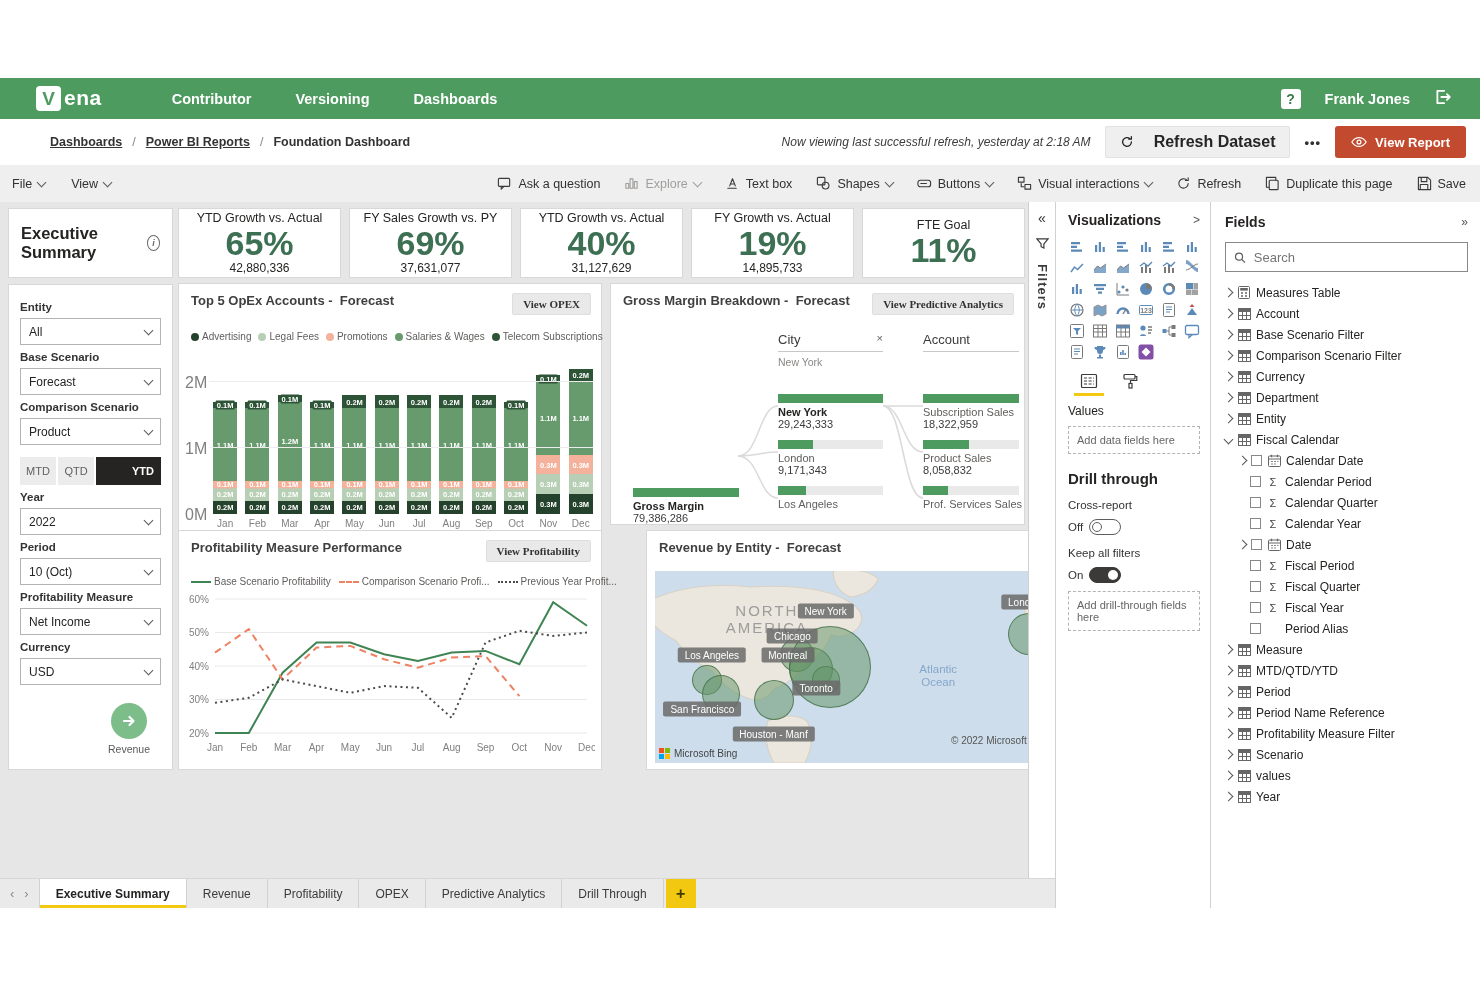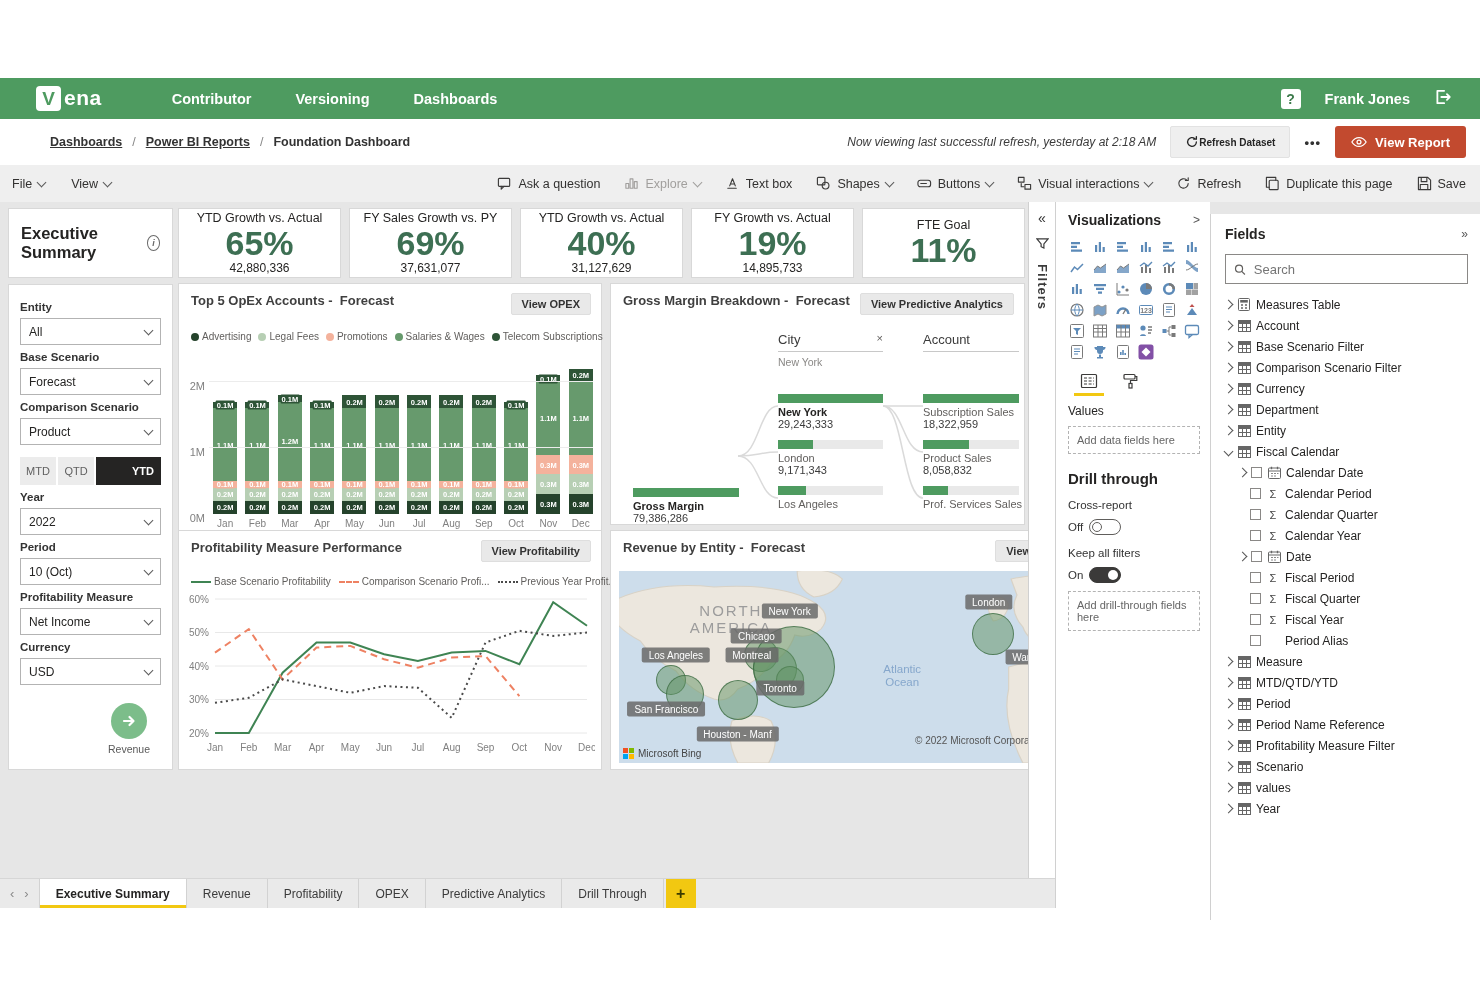"Refresh Dataset" .btn-gray { font-size: 10px -> 16px; gap: 0 -> 20px }
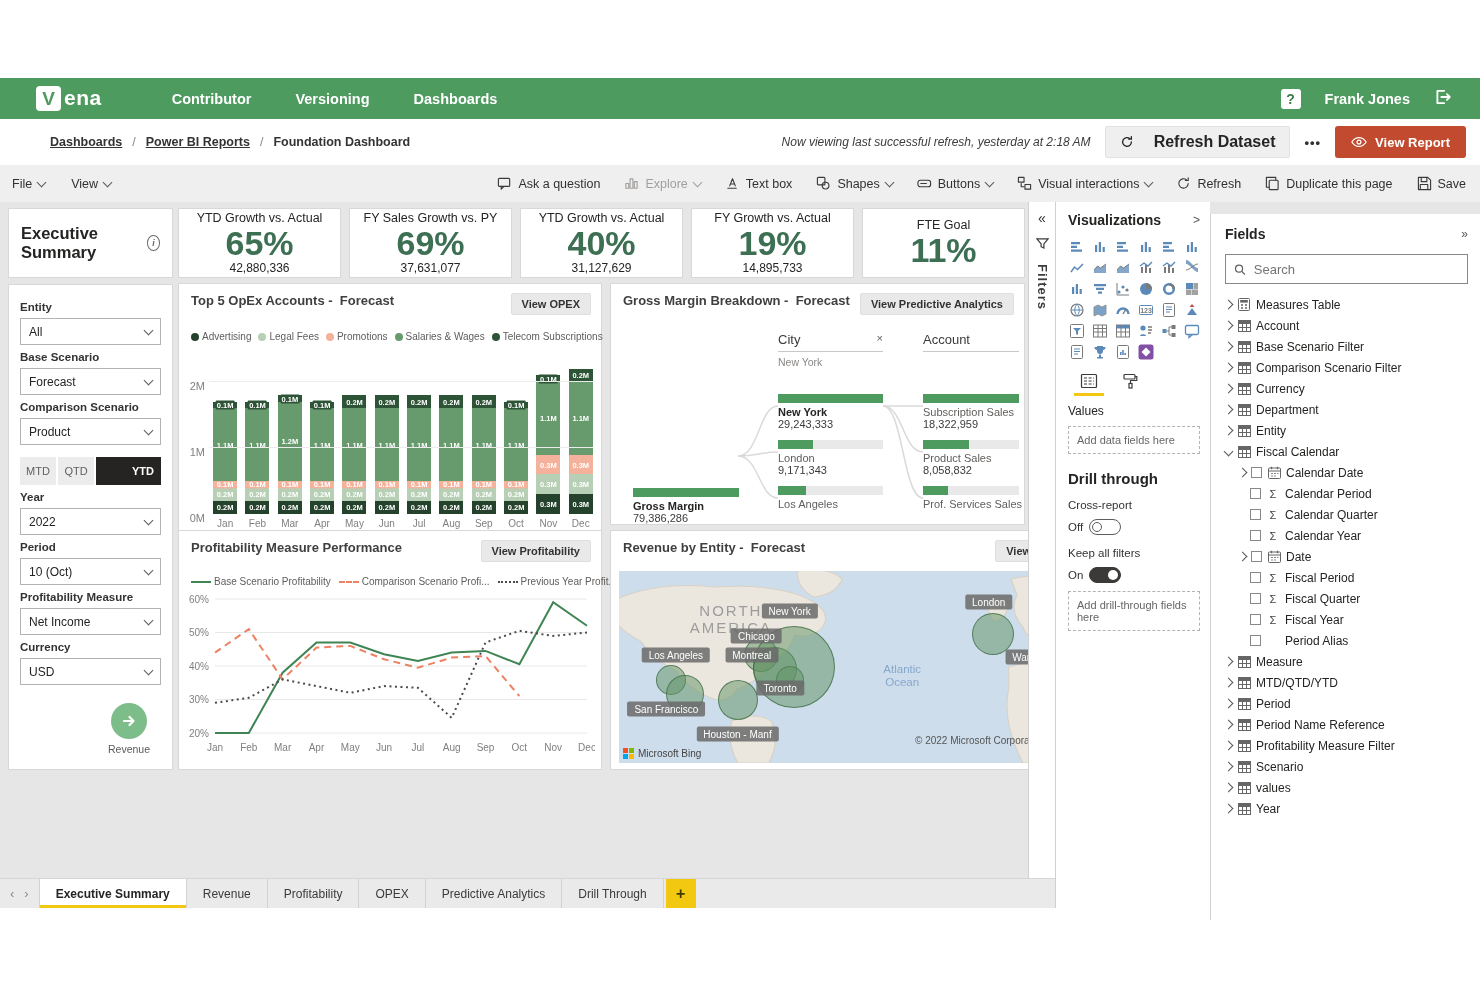"Fields" #fields-panel { top: 12px -> 0 }
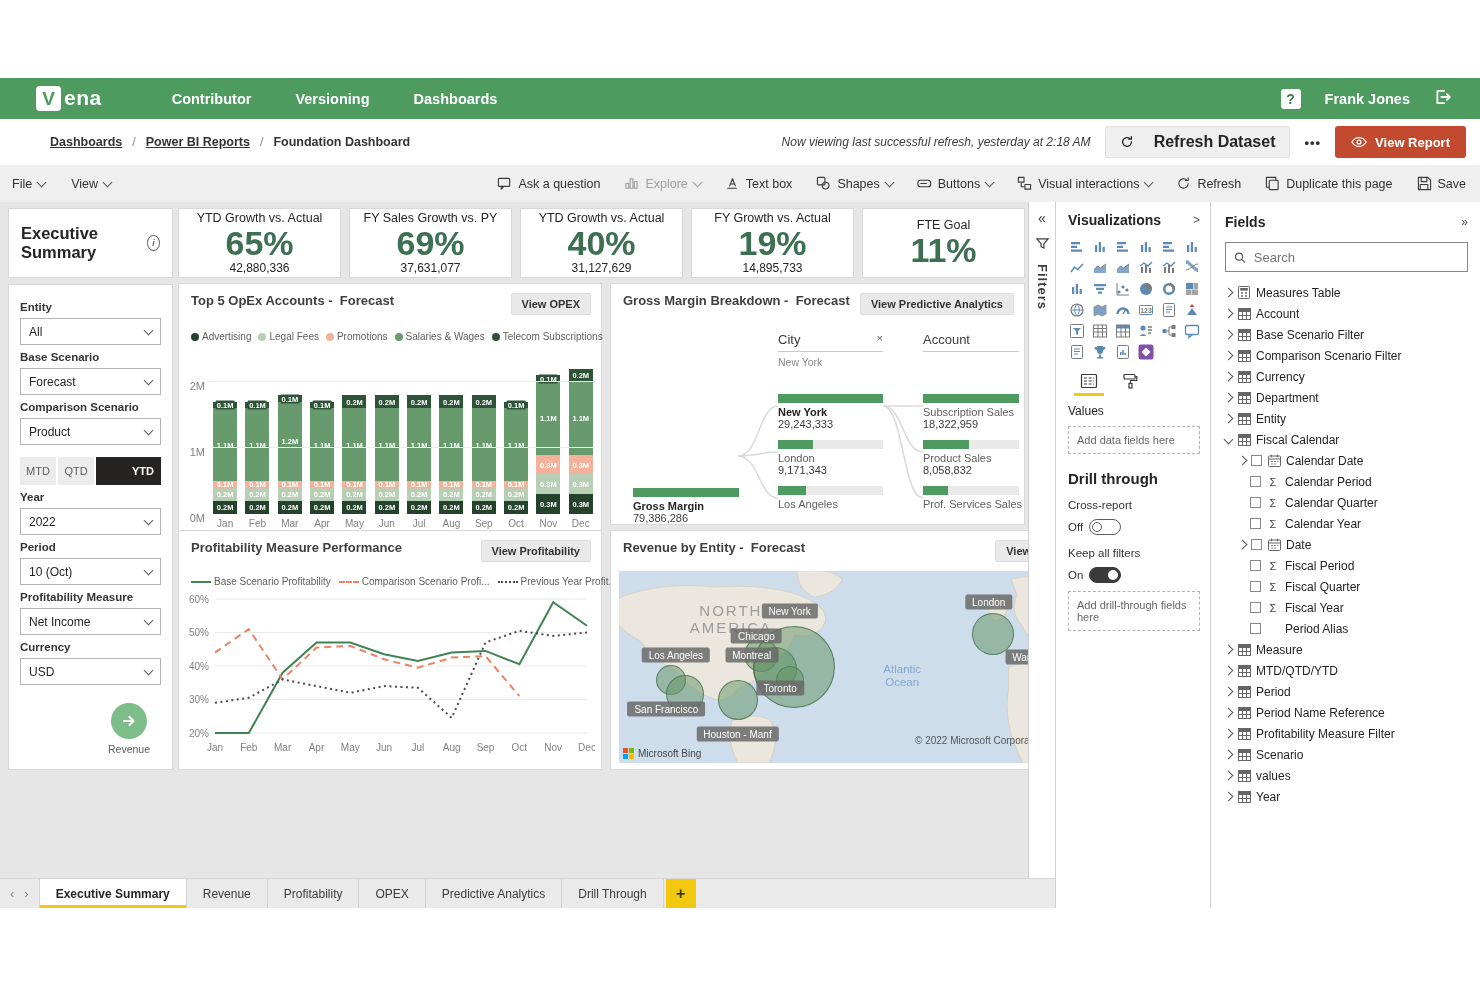"View OPEX" .chip-btn { font-family: none -> Liberation Serif, serif }
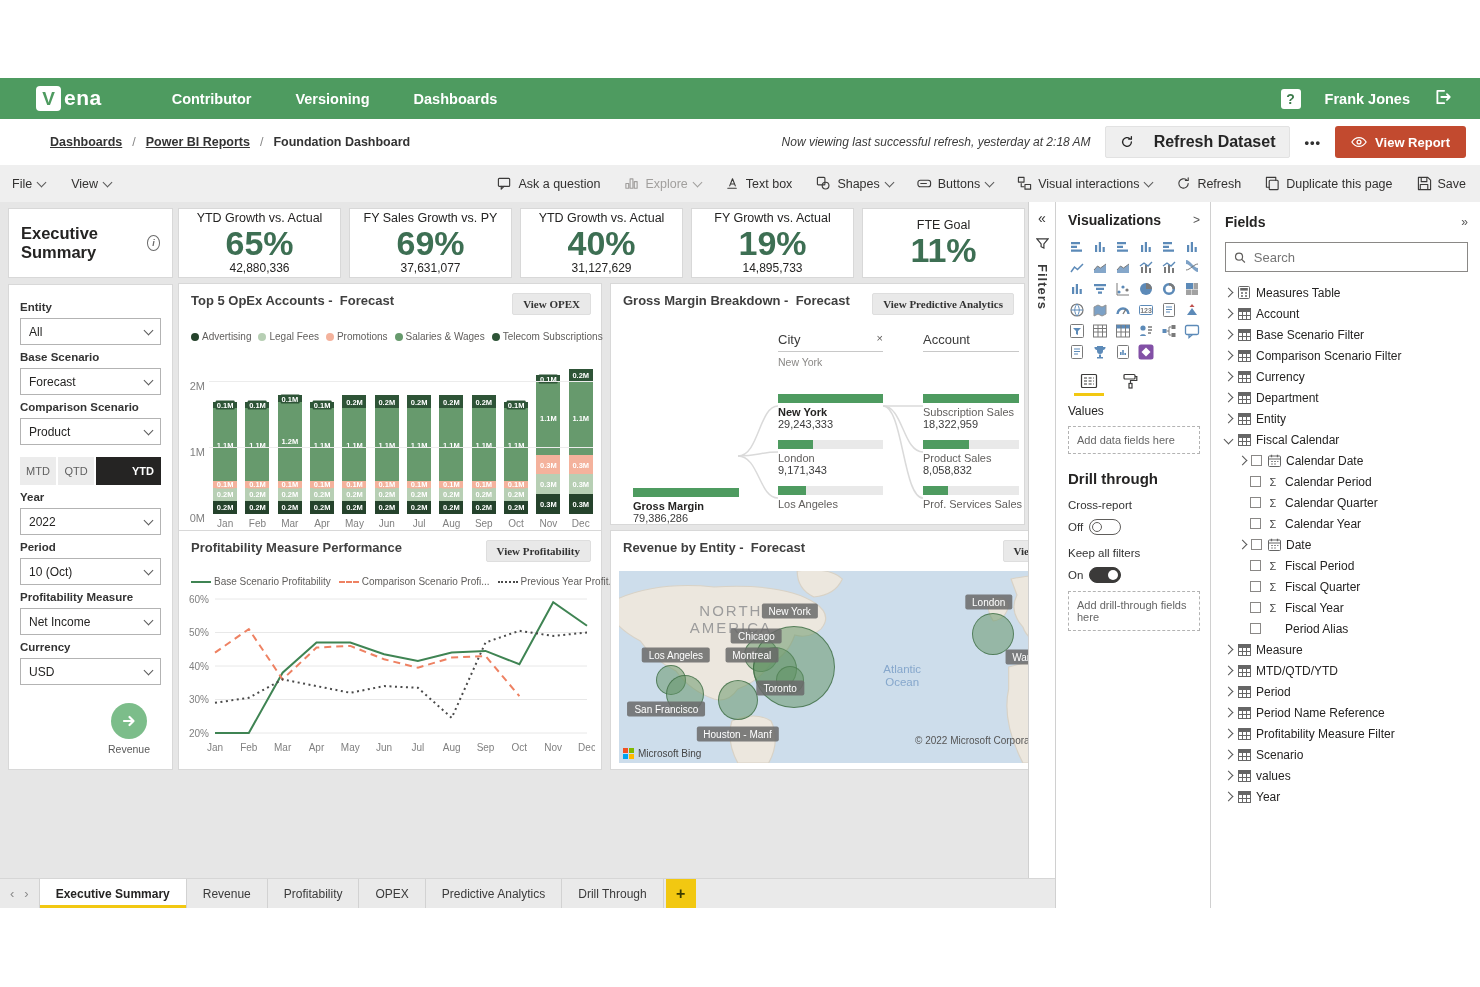"2M" .ytick { font-size: 11px -> 16px; text-align: right -> center }
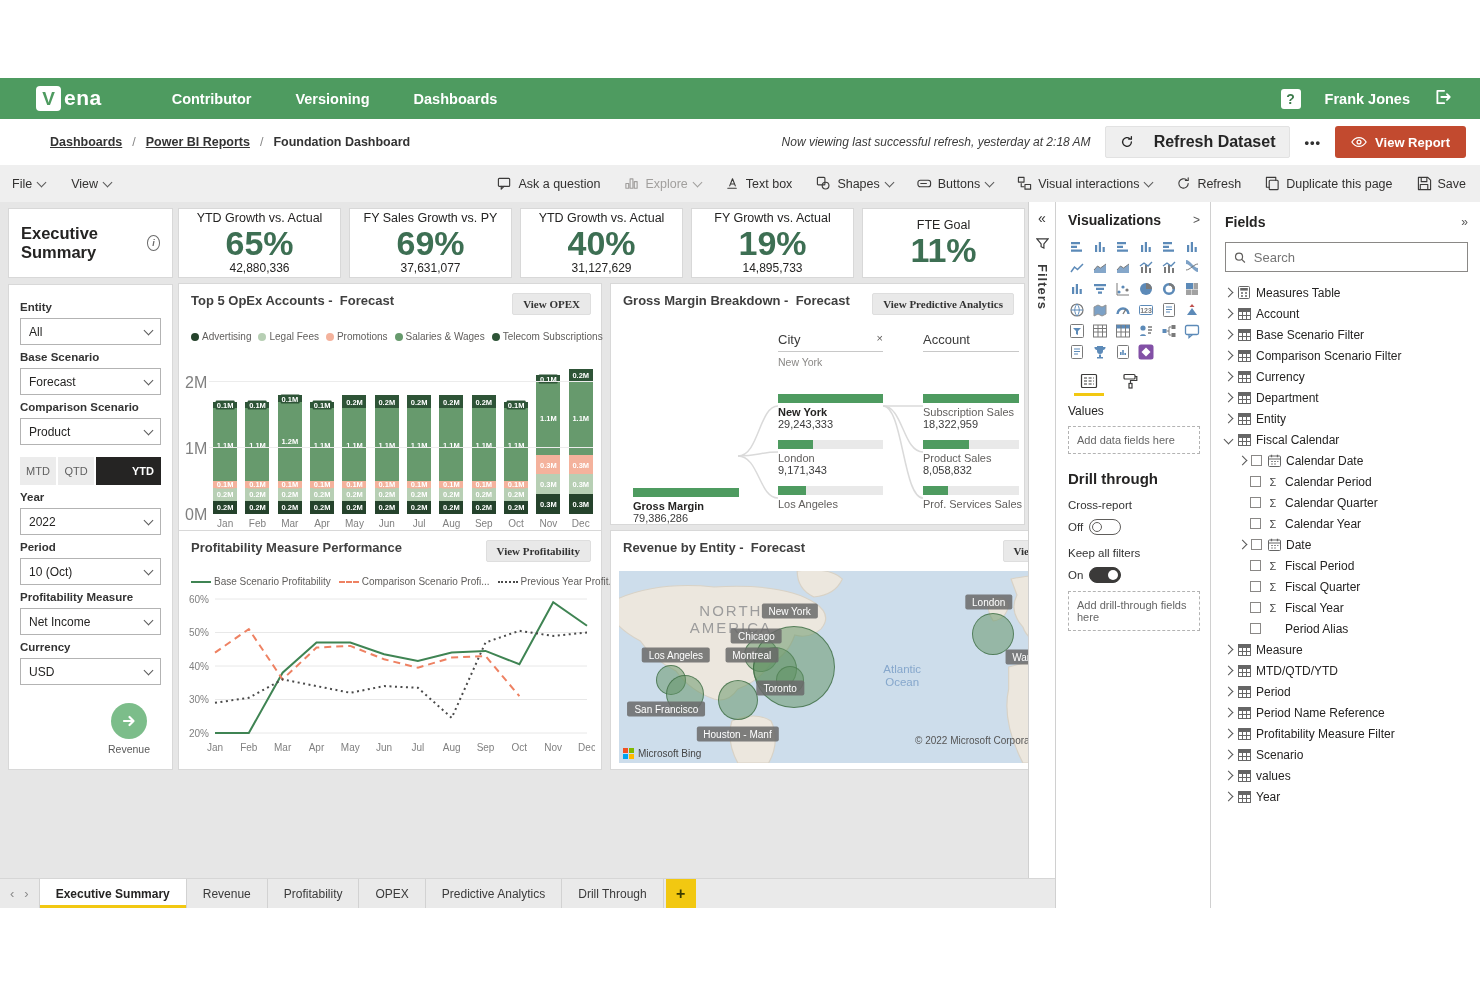"Revenue by Entity - Forecast" #map-card { left: 610px -> 646px }
